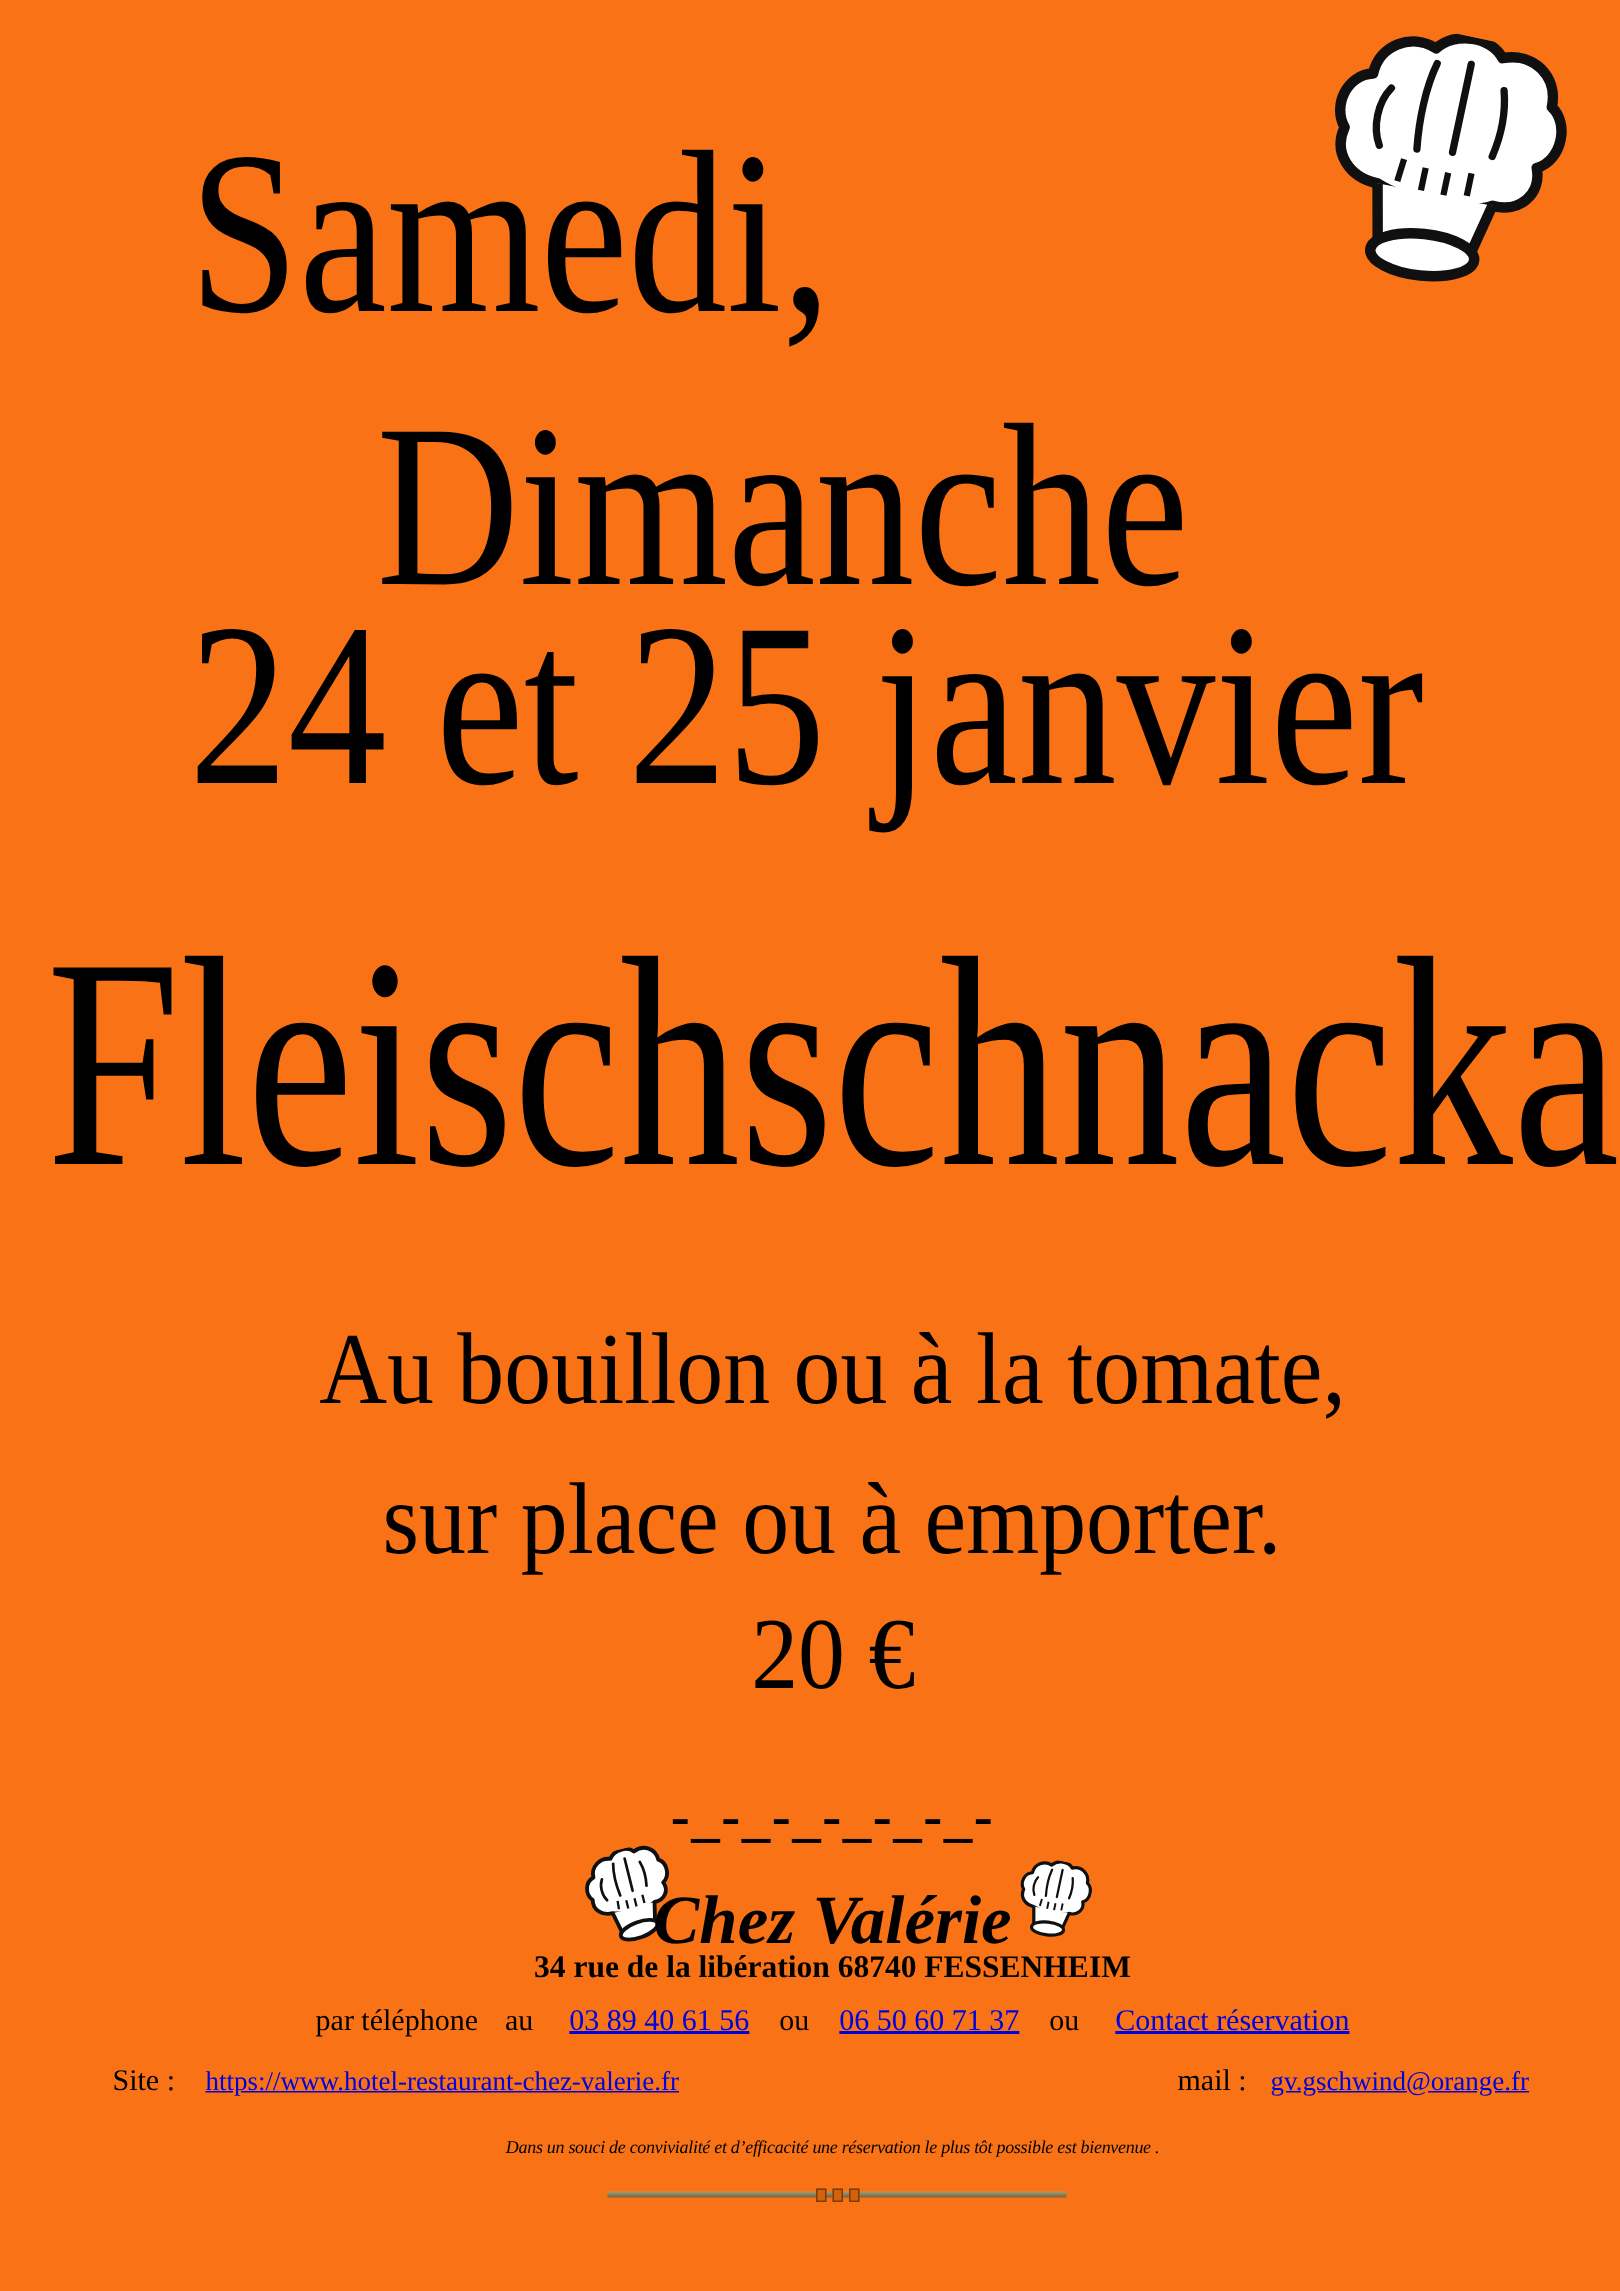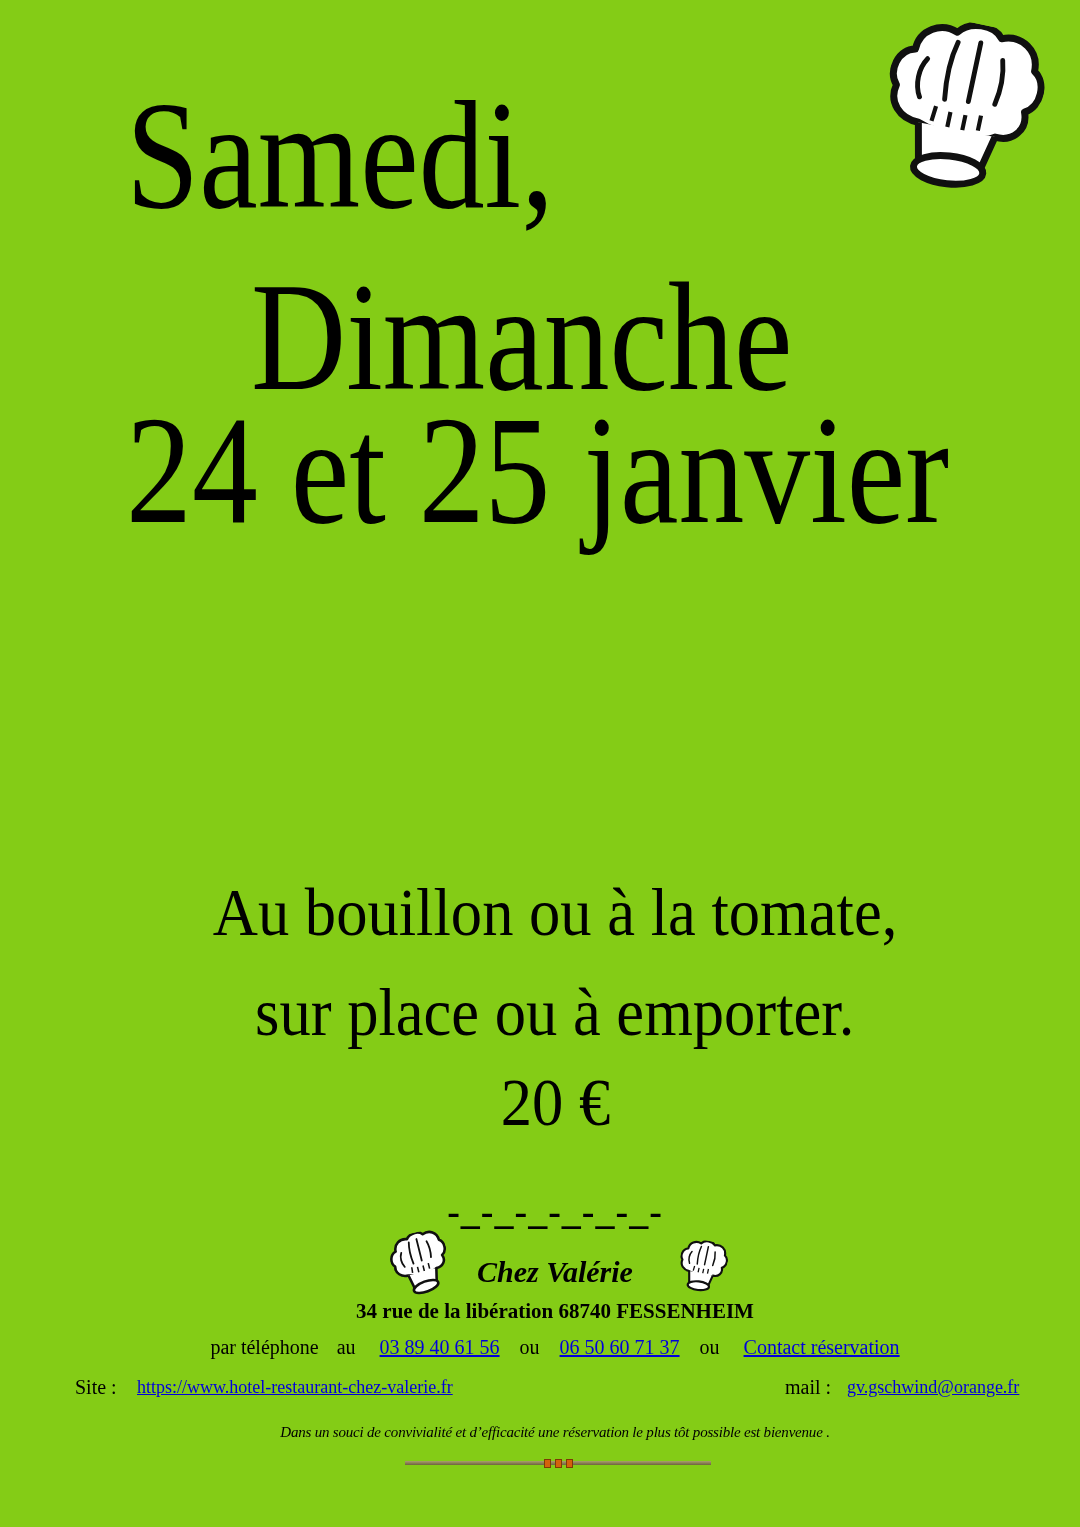"Samedi," .page { background: #84cc16 -> #f97316 }
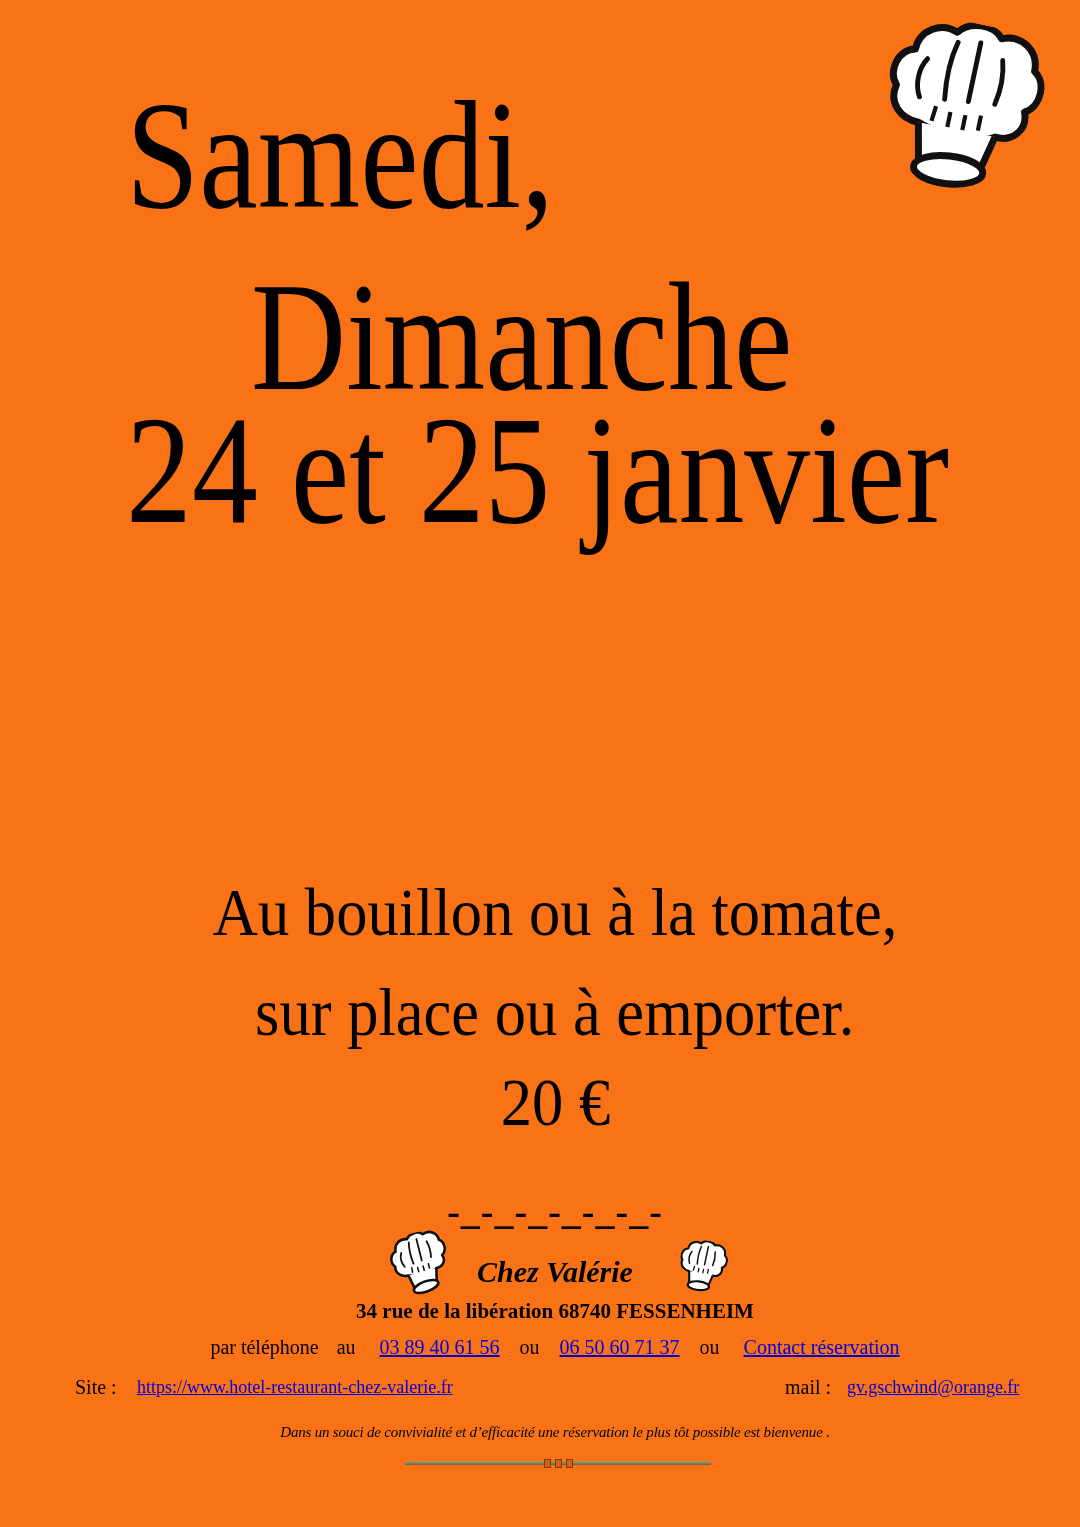"Fleischschnacka" div.abs { html: none -> <div> <span>Fleischschnacka</span> </div> }
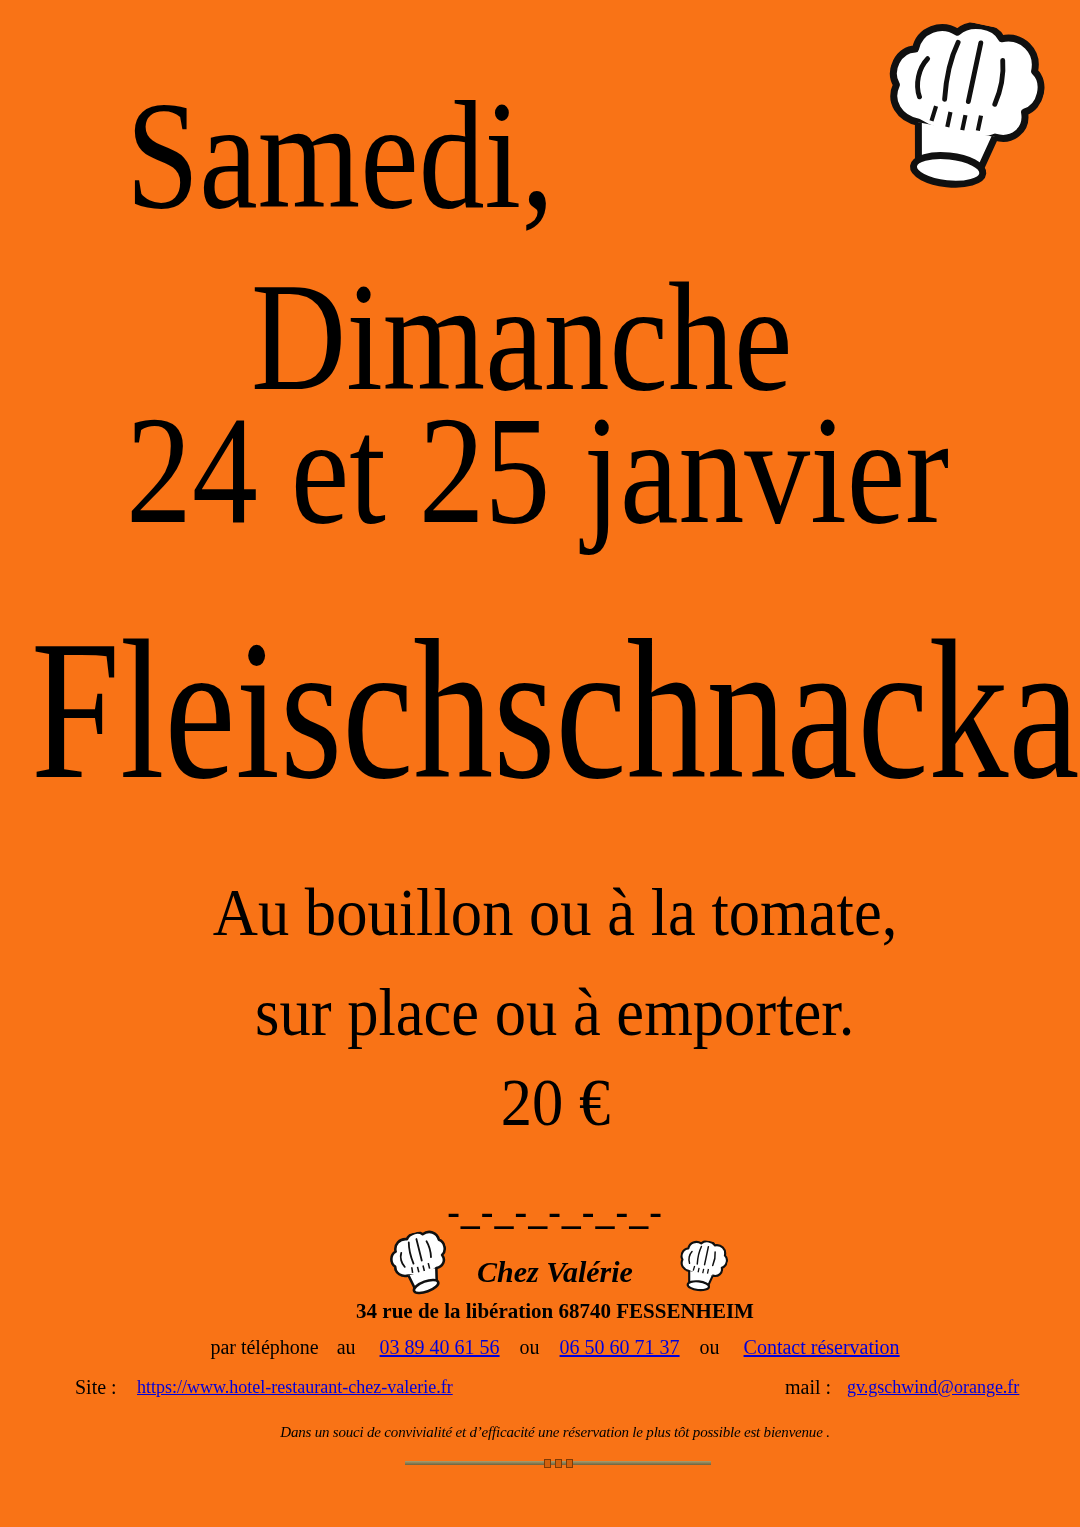"Chez Valérie" .rname { font-size: 30px -> 46px }
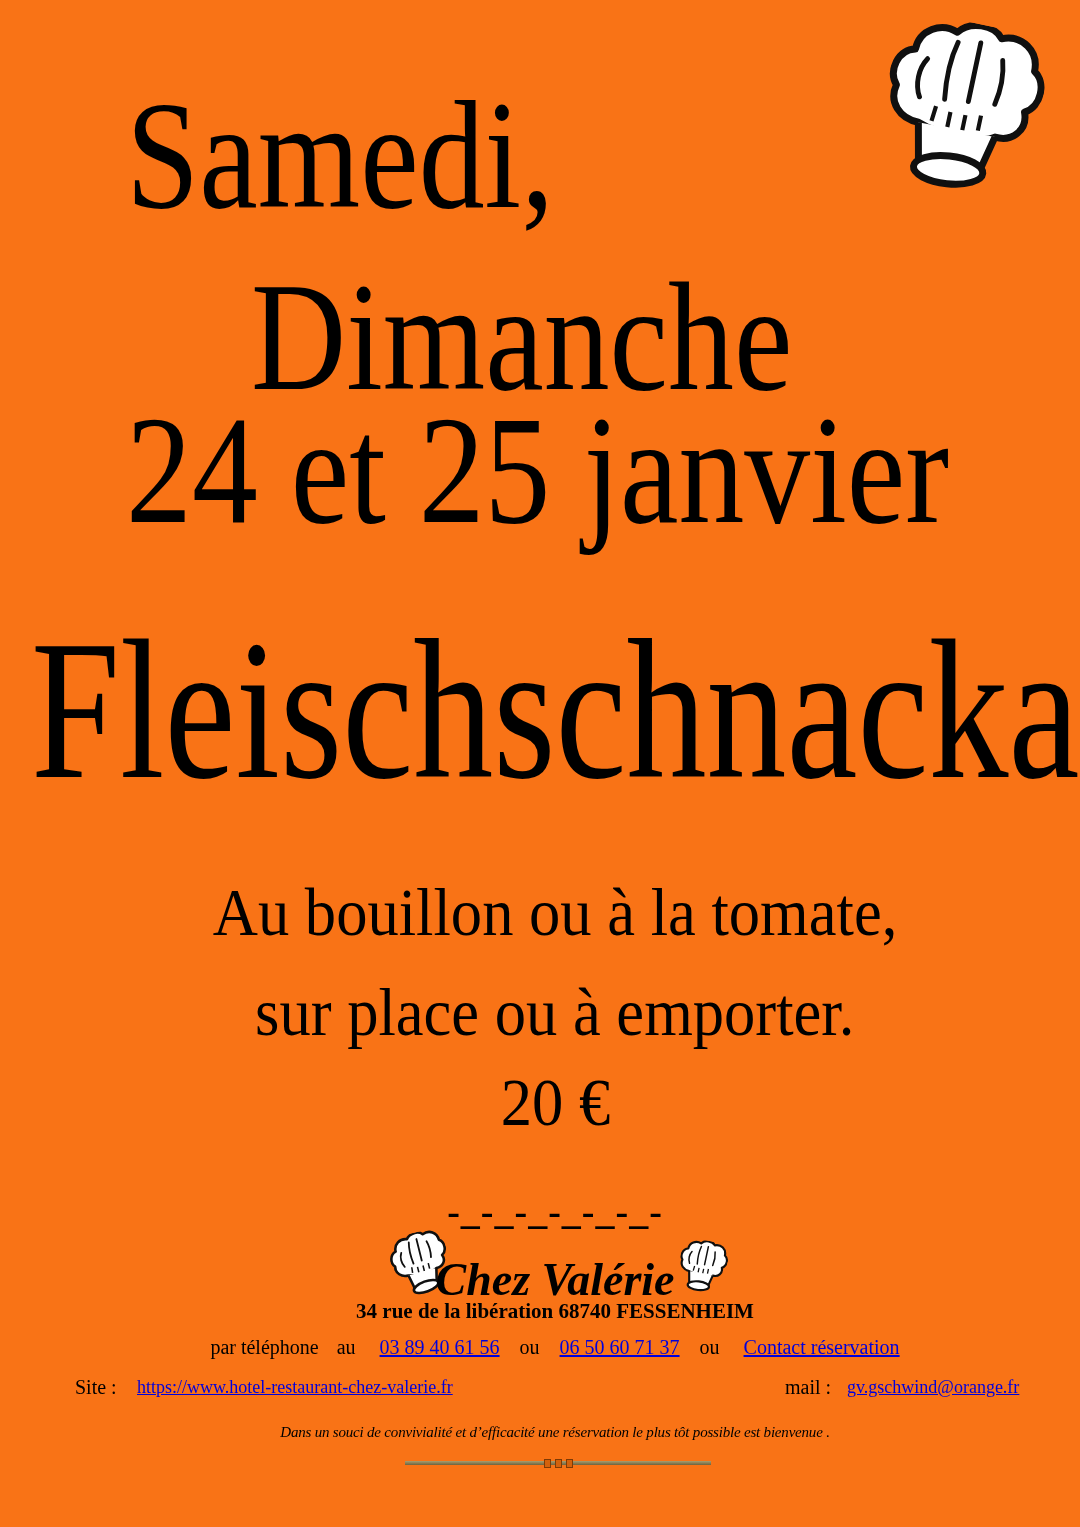"Dans un souci de convivialité" .note { font-size: 15px -> 12px }
